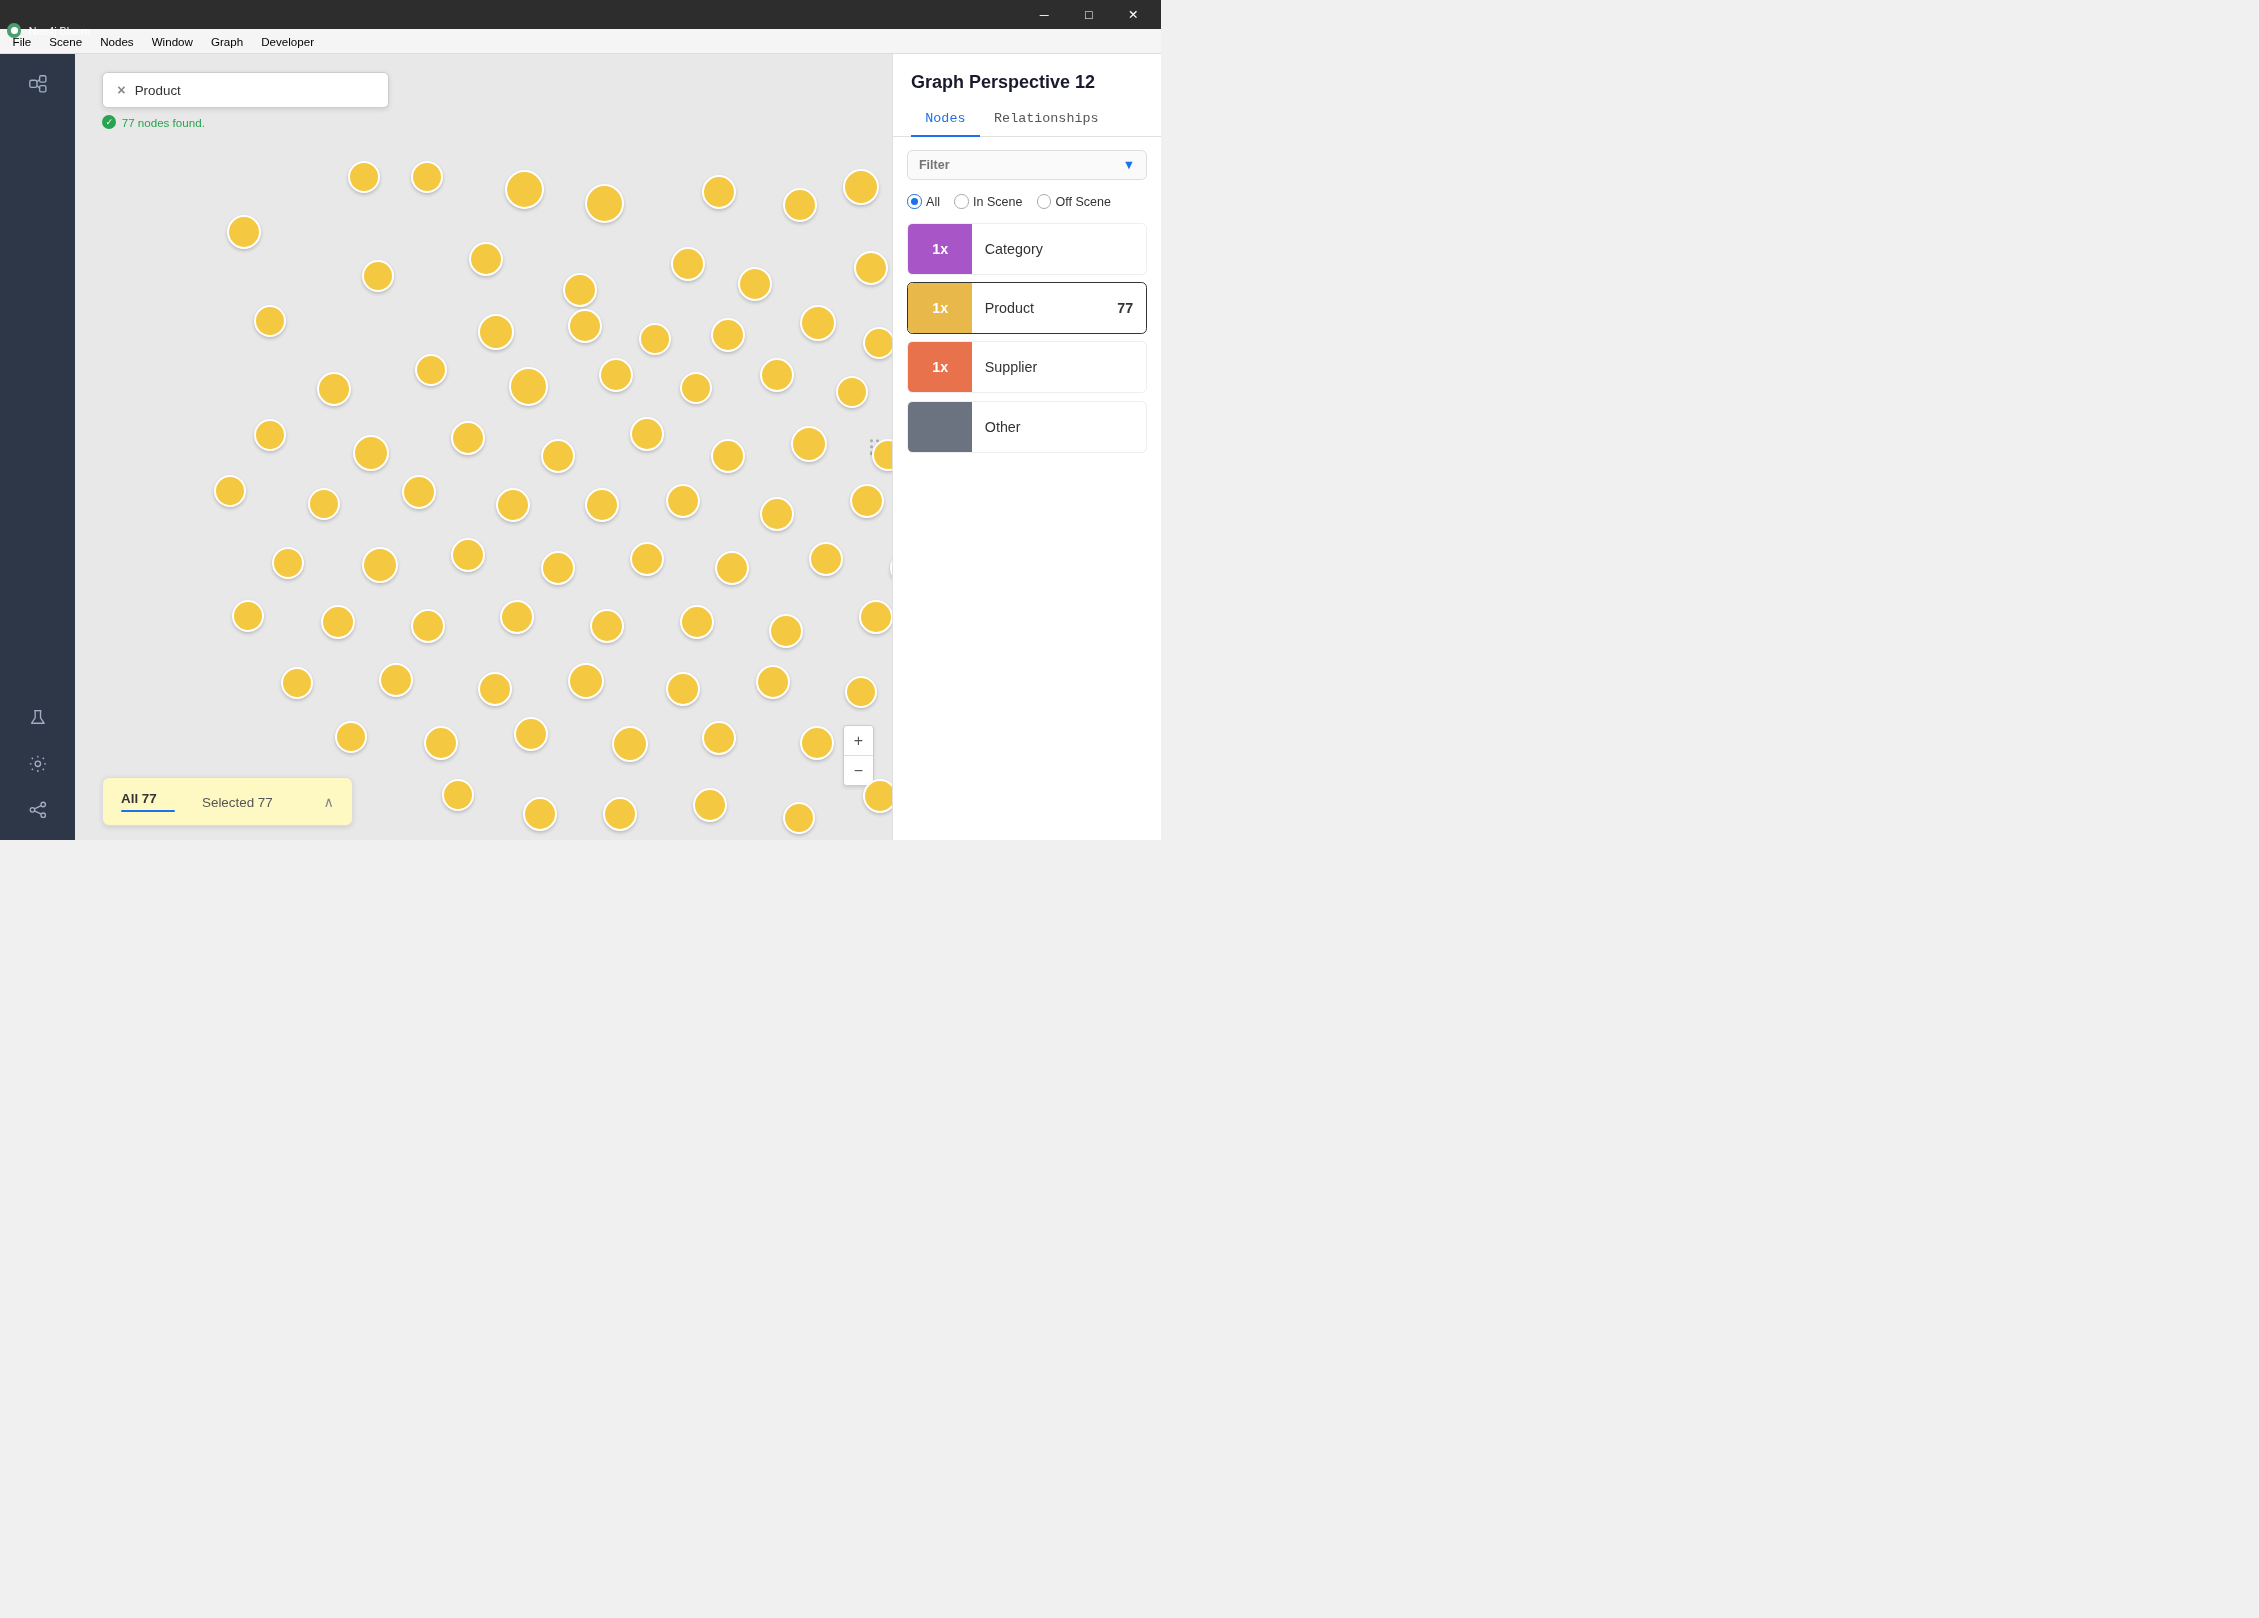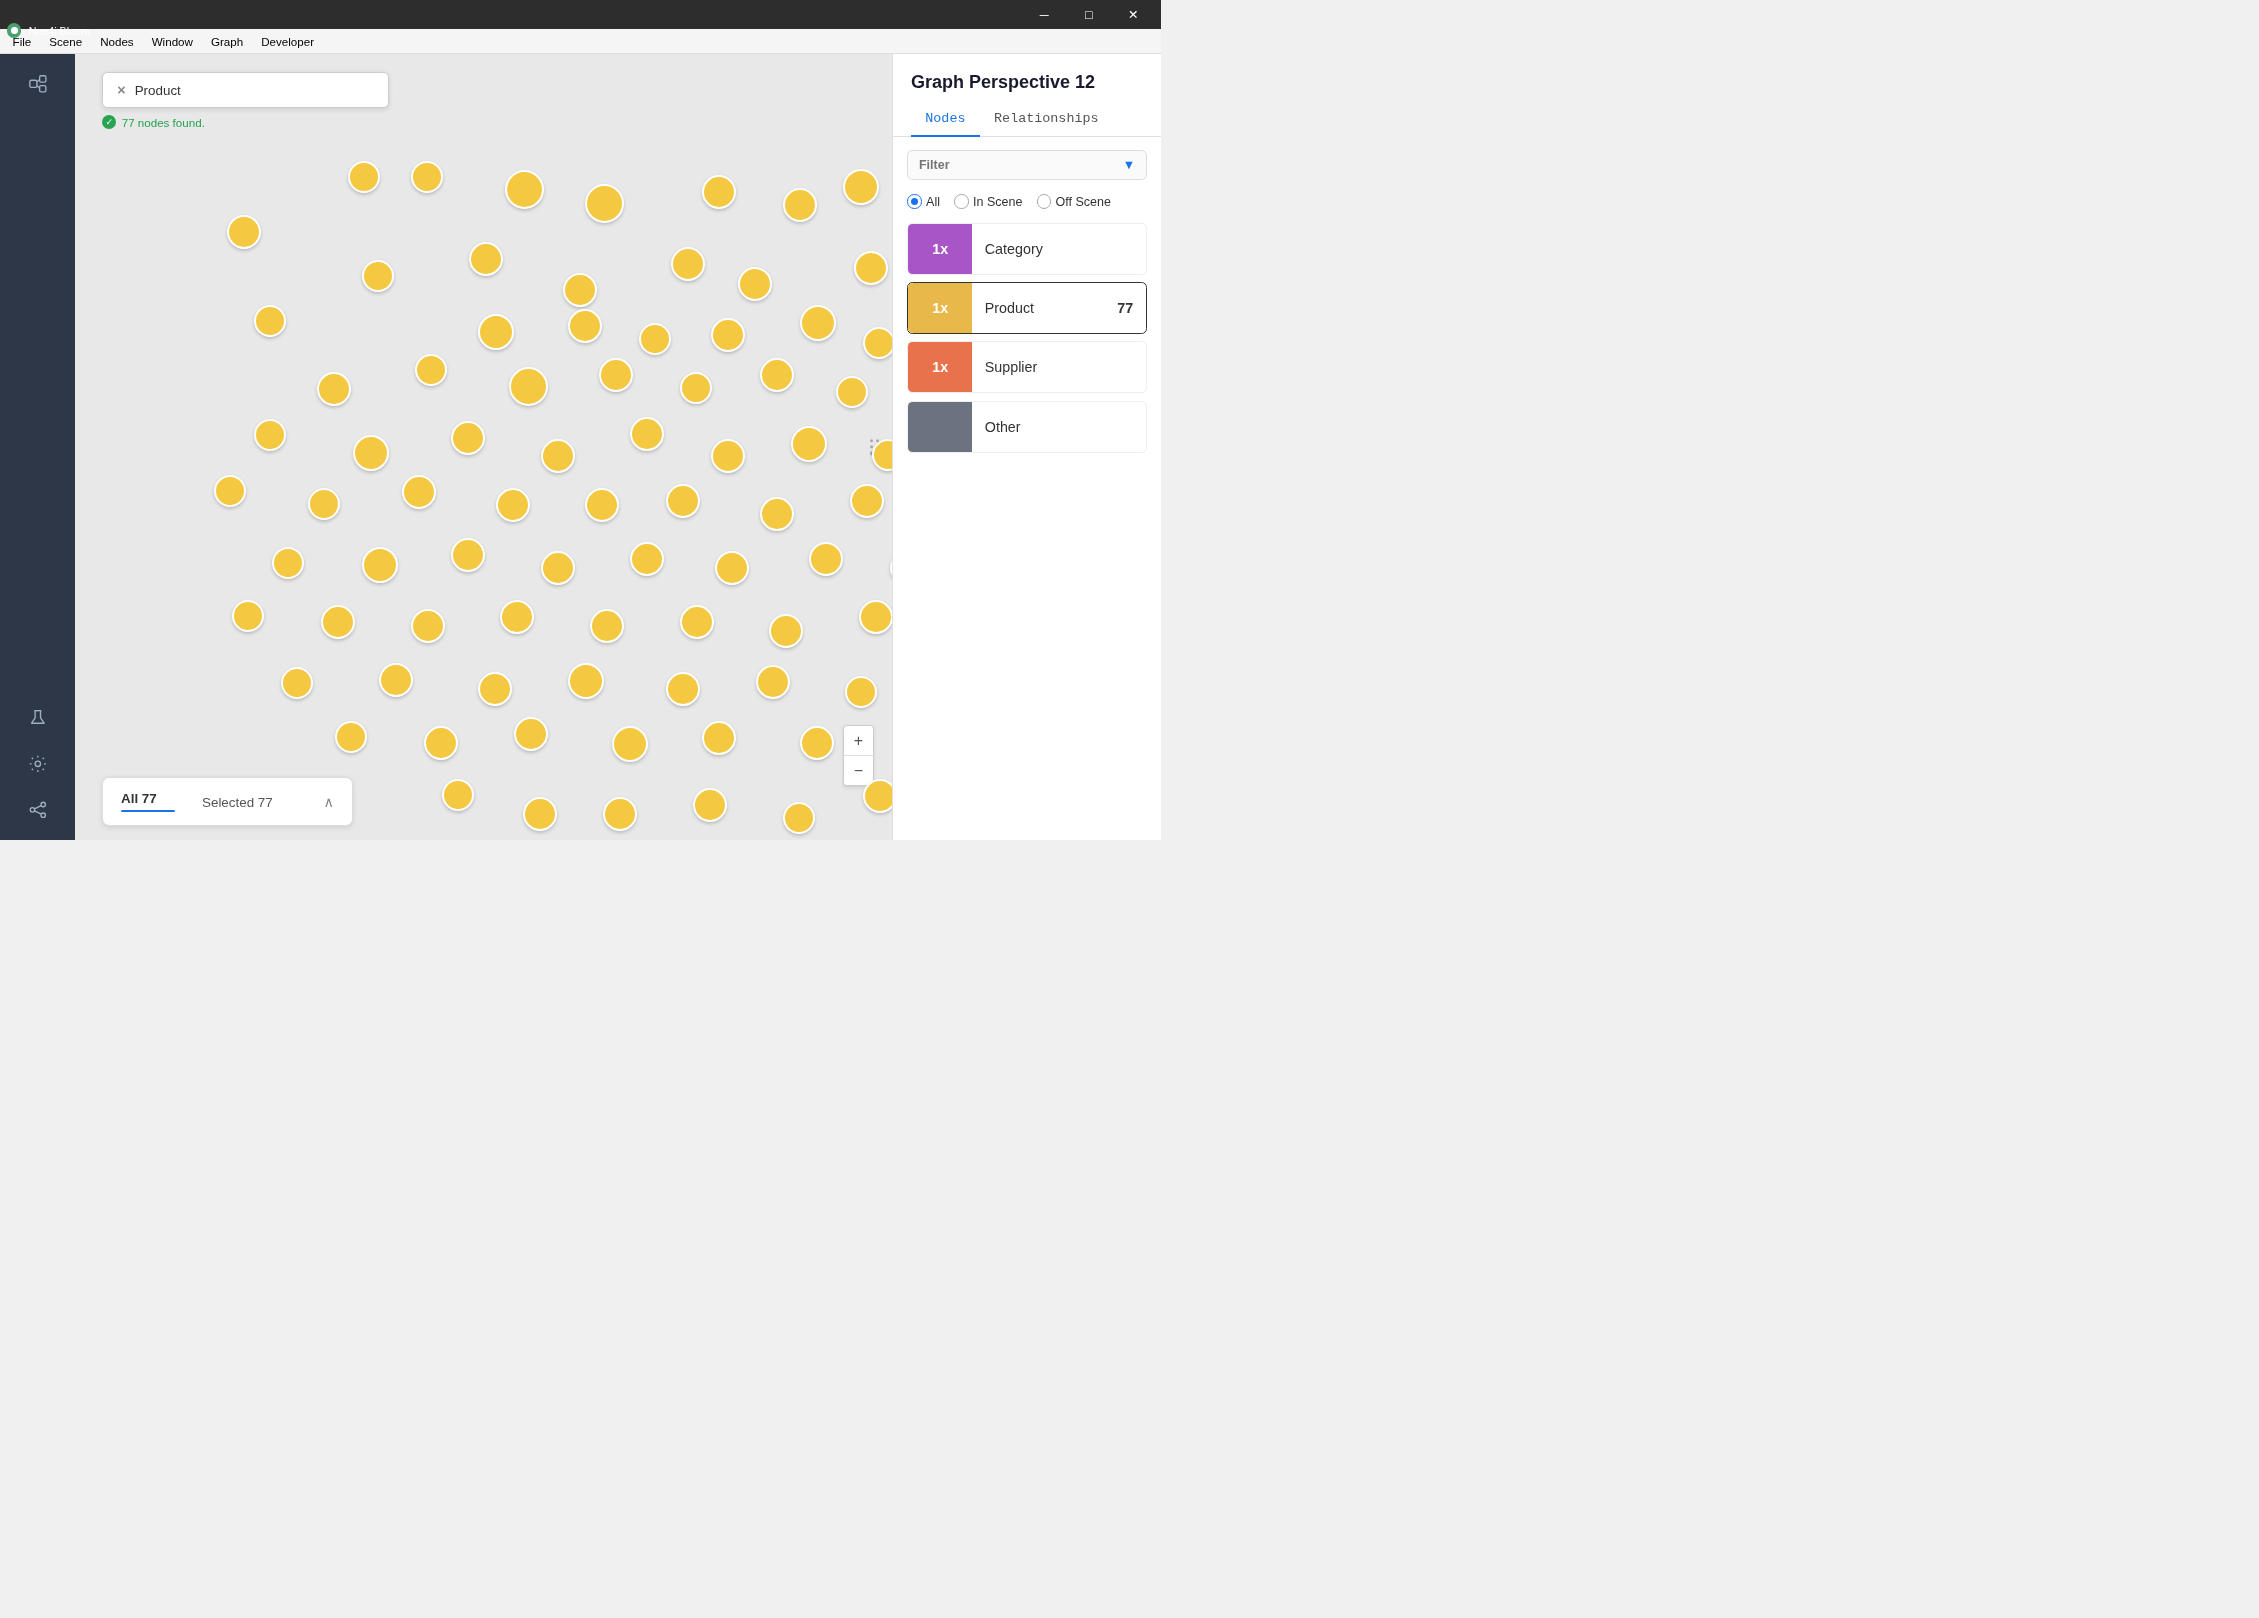"All 77" .bottom-panel { background: #ffffff -> #fef9c3 }
